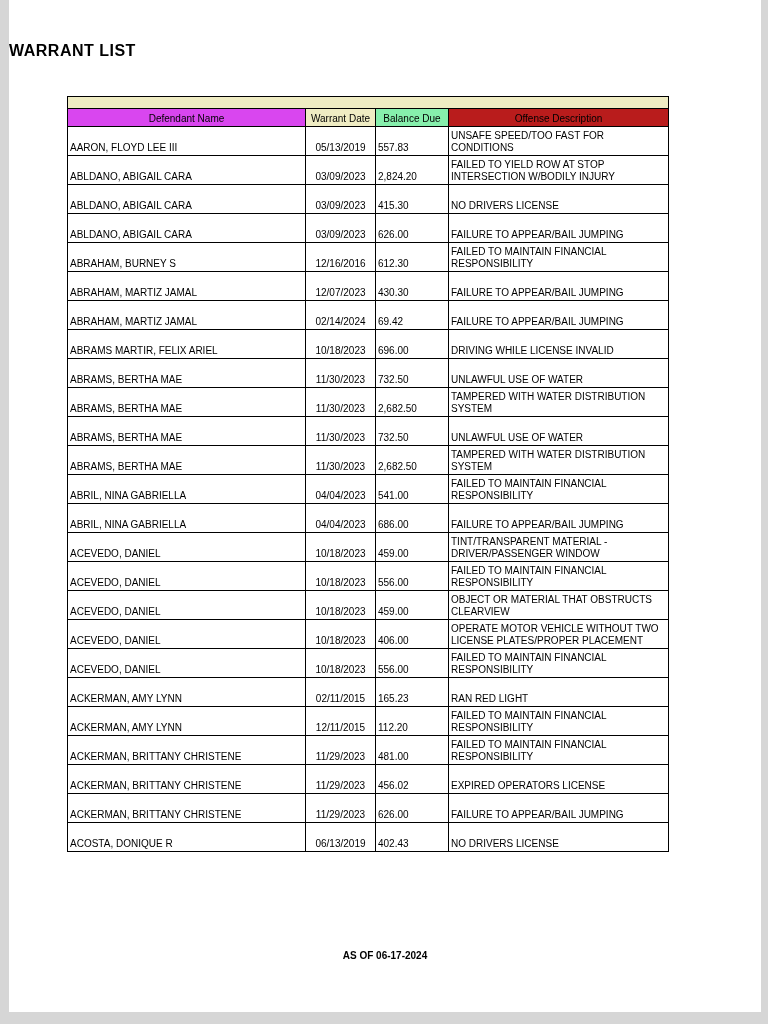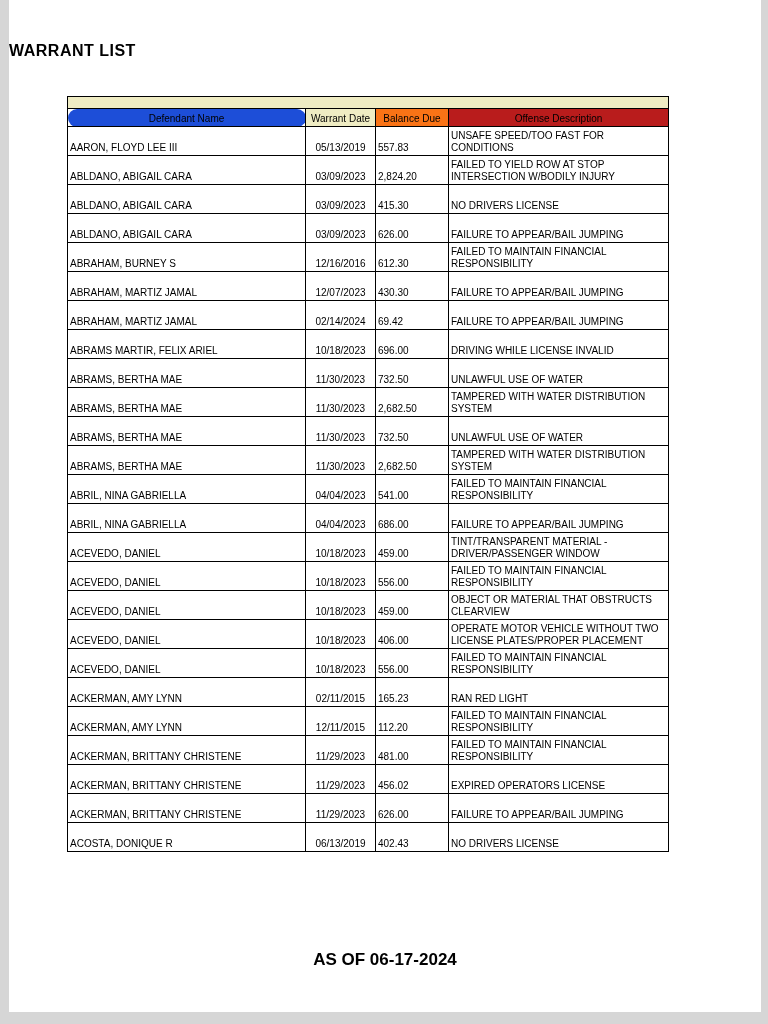"Defendant Name" th.hdr { background: #1d4ed8 -> #d946ef; border-radius: 9px -> none }
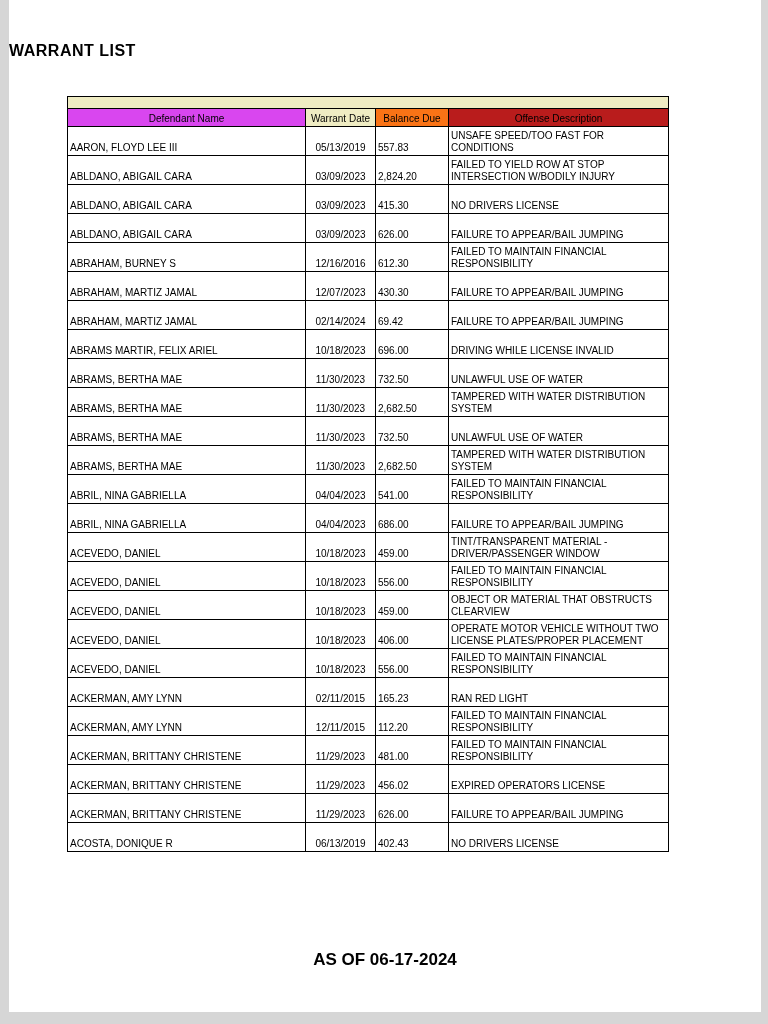"Balance Due" th.hdr { background: #f97316 -> #86efac }
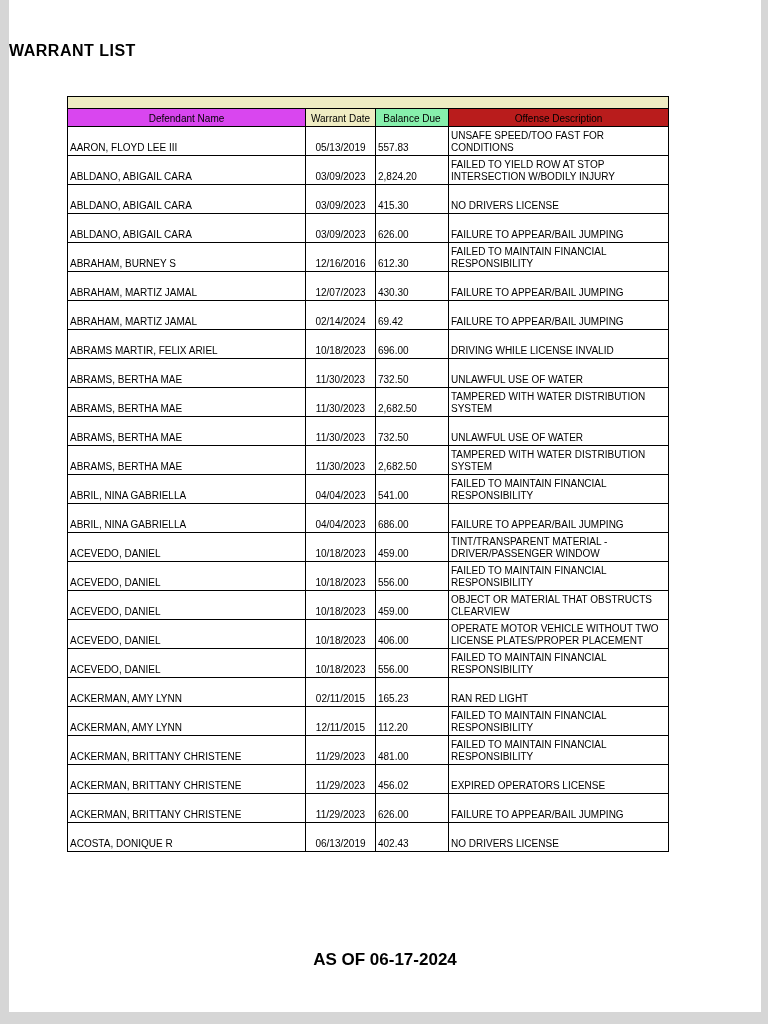"AS OF 06-17-2024" .footer { font-size: 17px -> 10px }
